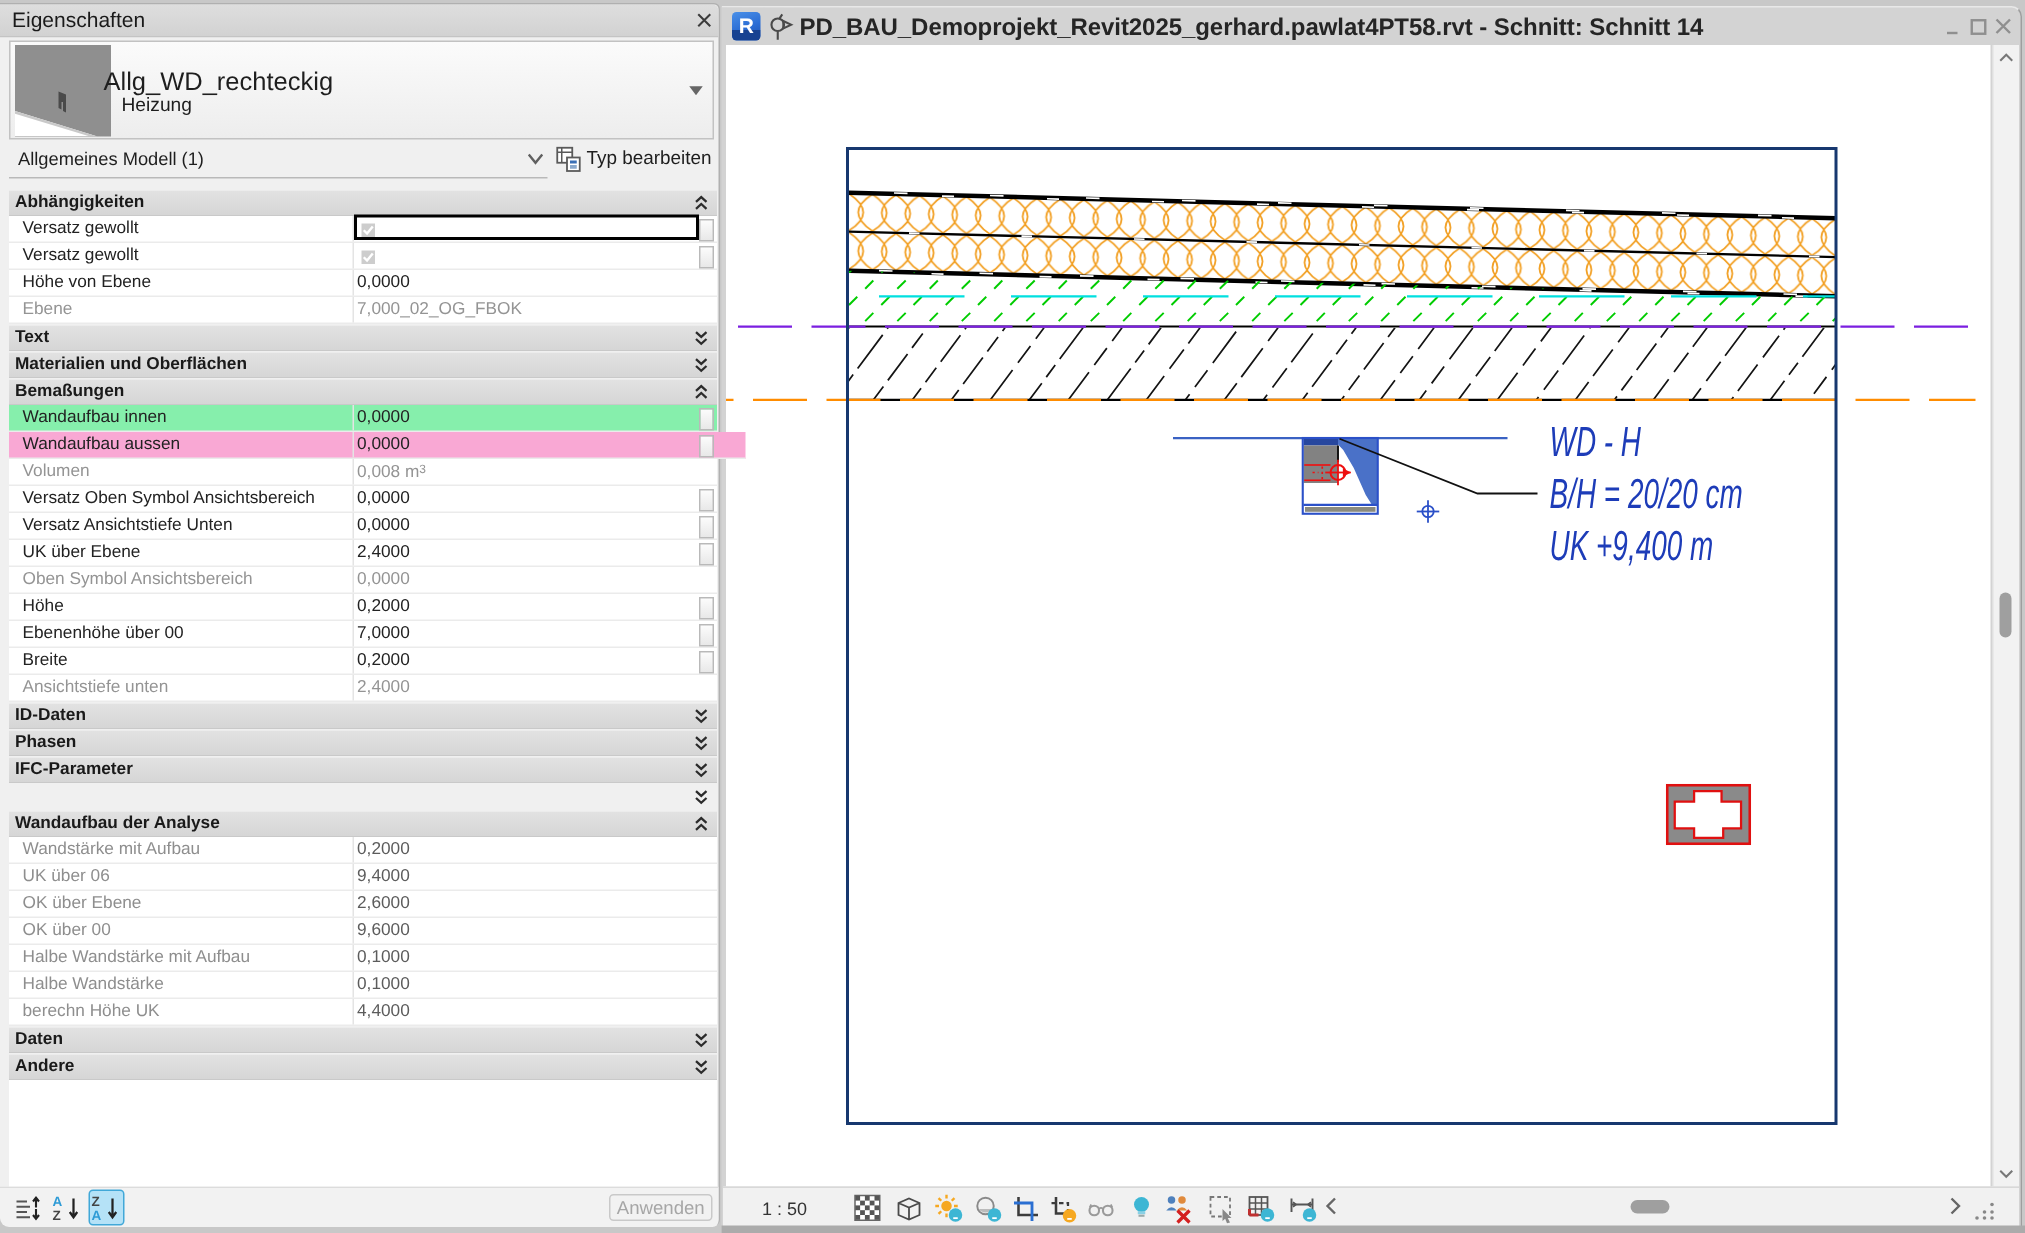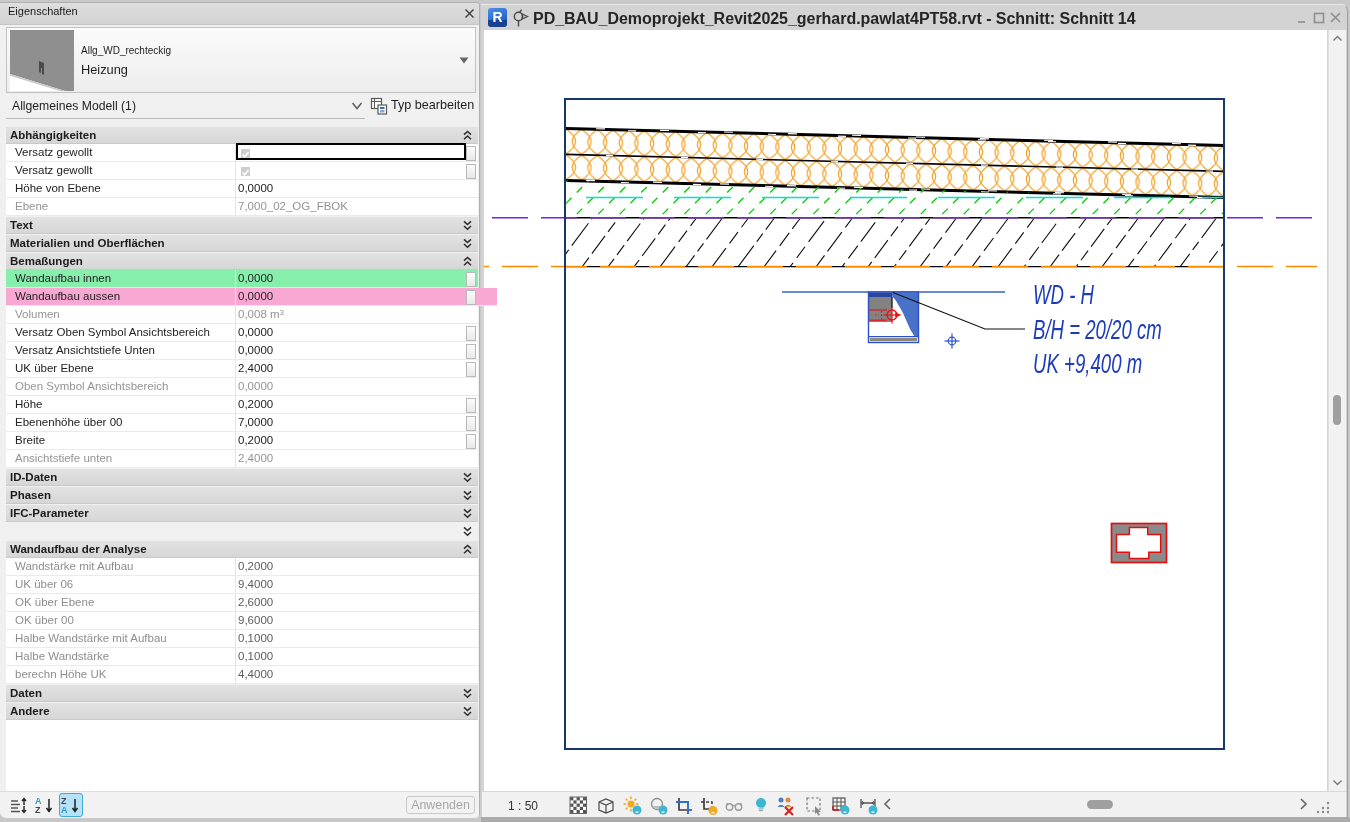"Eigenschaften" div.abs { font-size: 11px -> 14px }
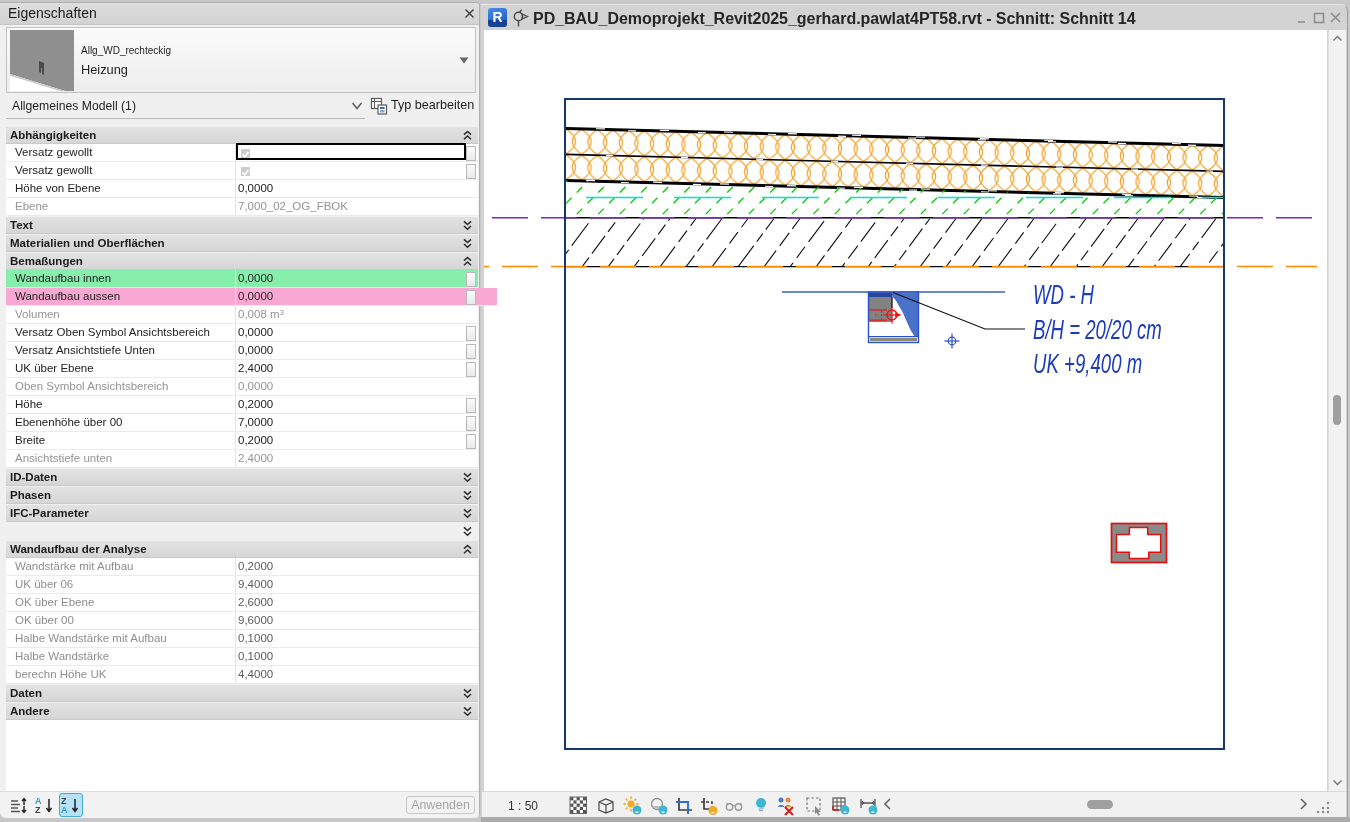"Allg_WD_rechteckig" div.abs { font-size: 10px -> 17px; left: 74px -> 62px }
